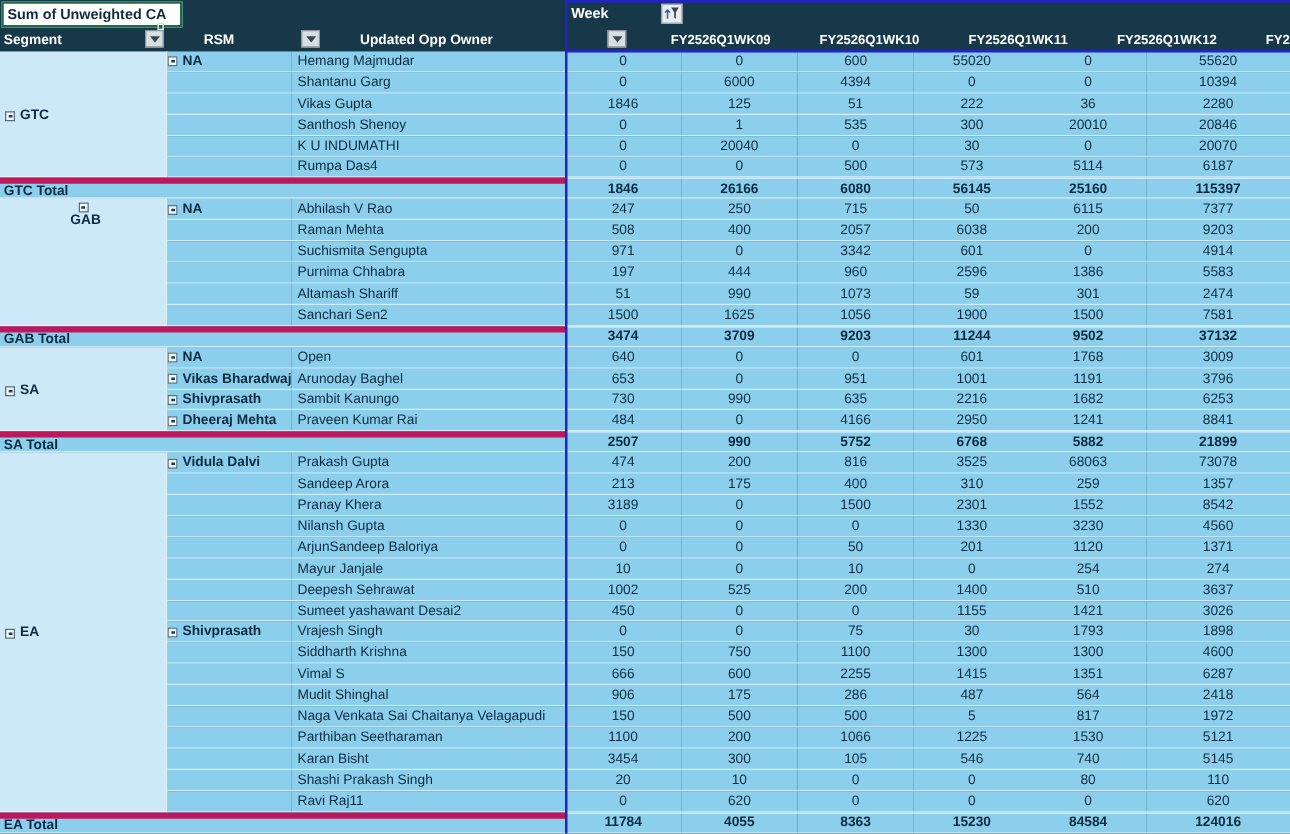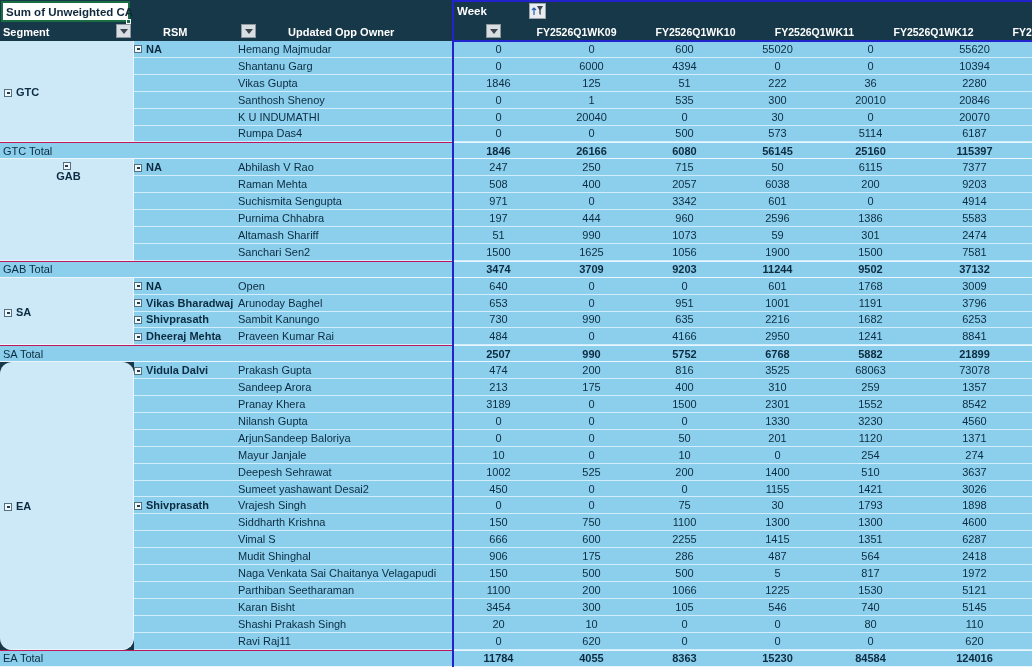"Sum of Unweighted CA" .active-cell { width: 129px -> 145px }
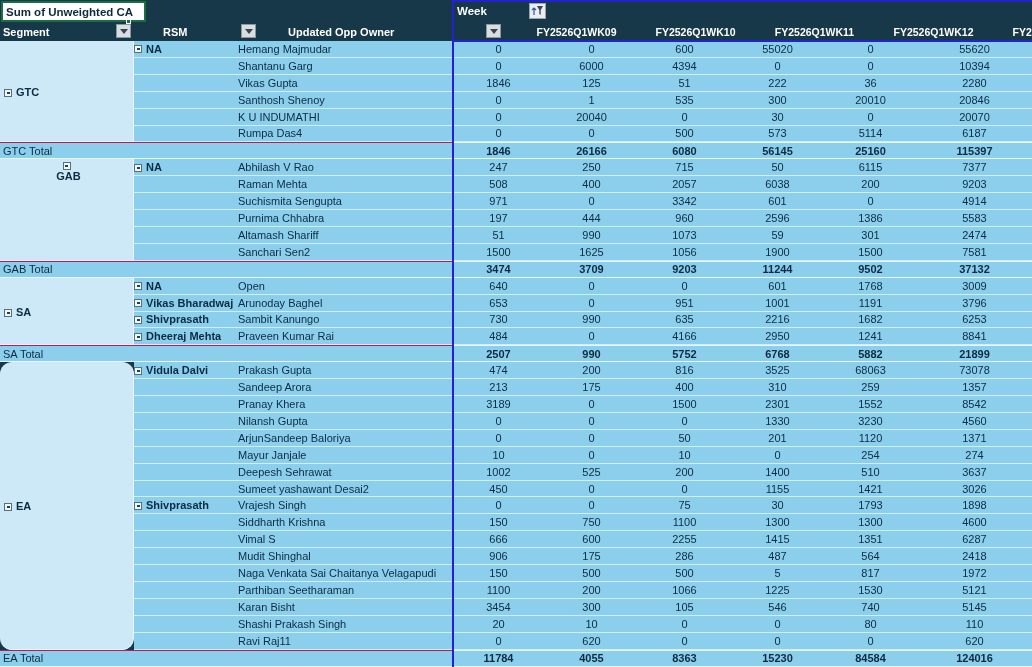"GTC Total" .total-label { border-top: 1px solid #be185d -> 5px solid #be185d; font-weight: normal -> bold }
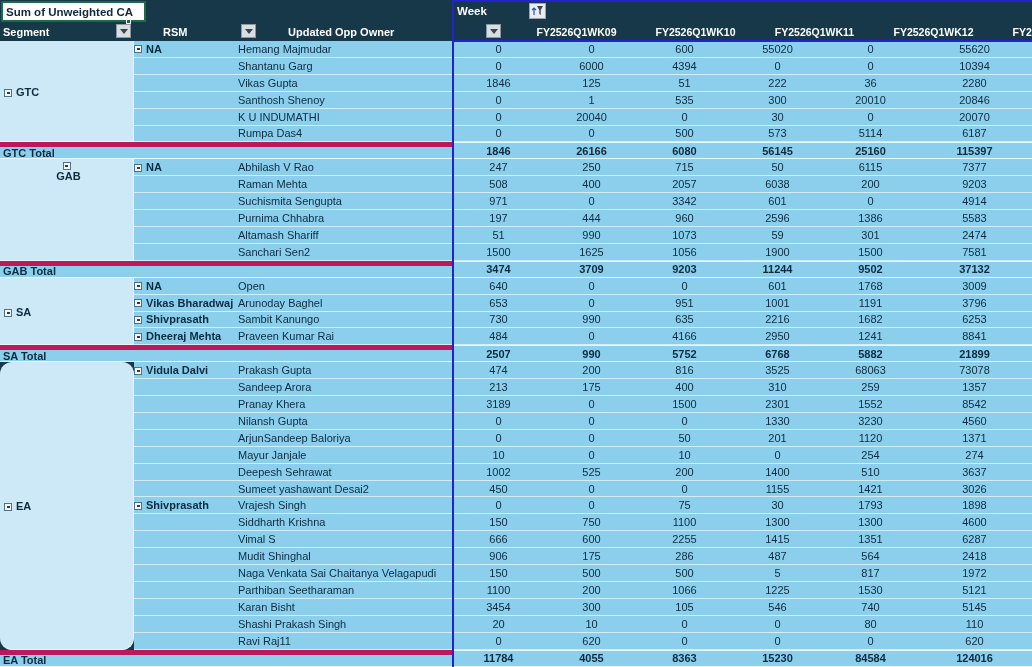"EA" div.seg-cell { border-radius: 12px -> none }
